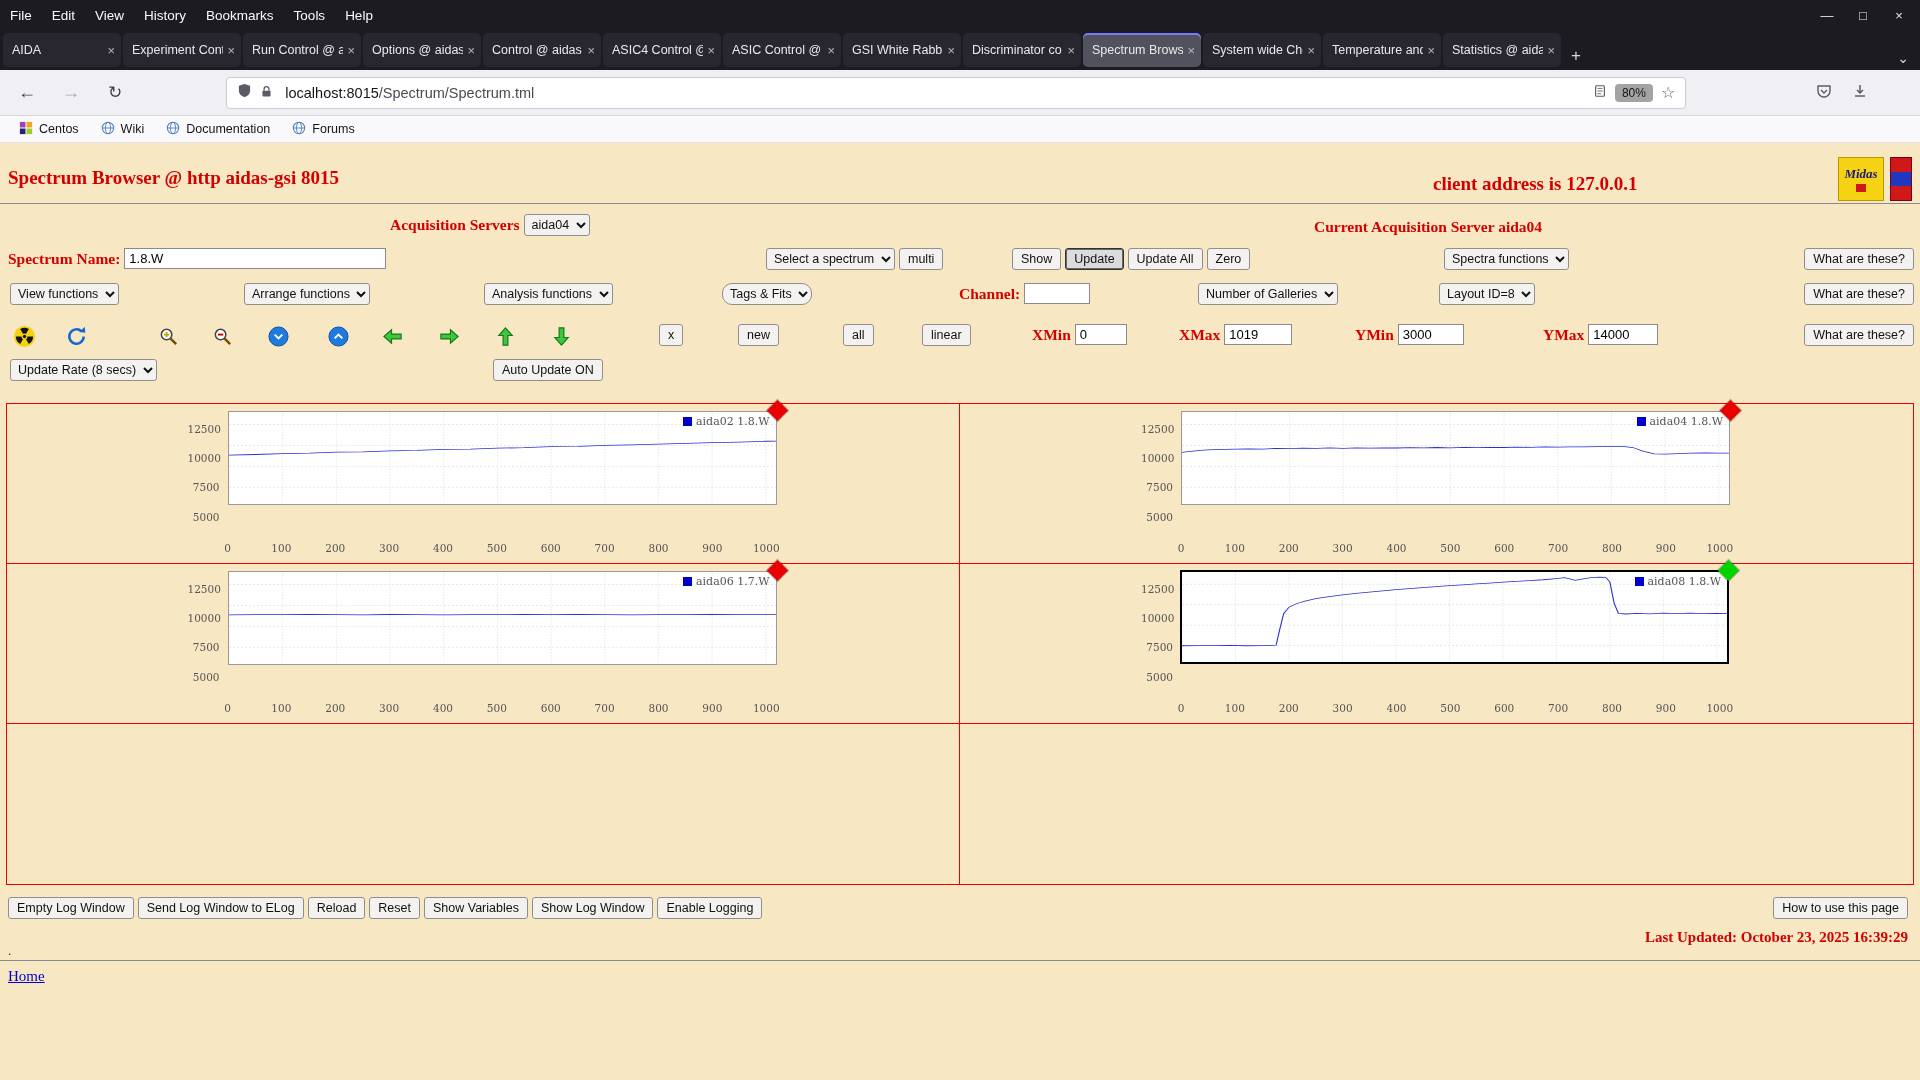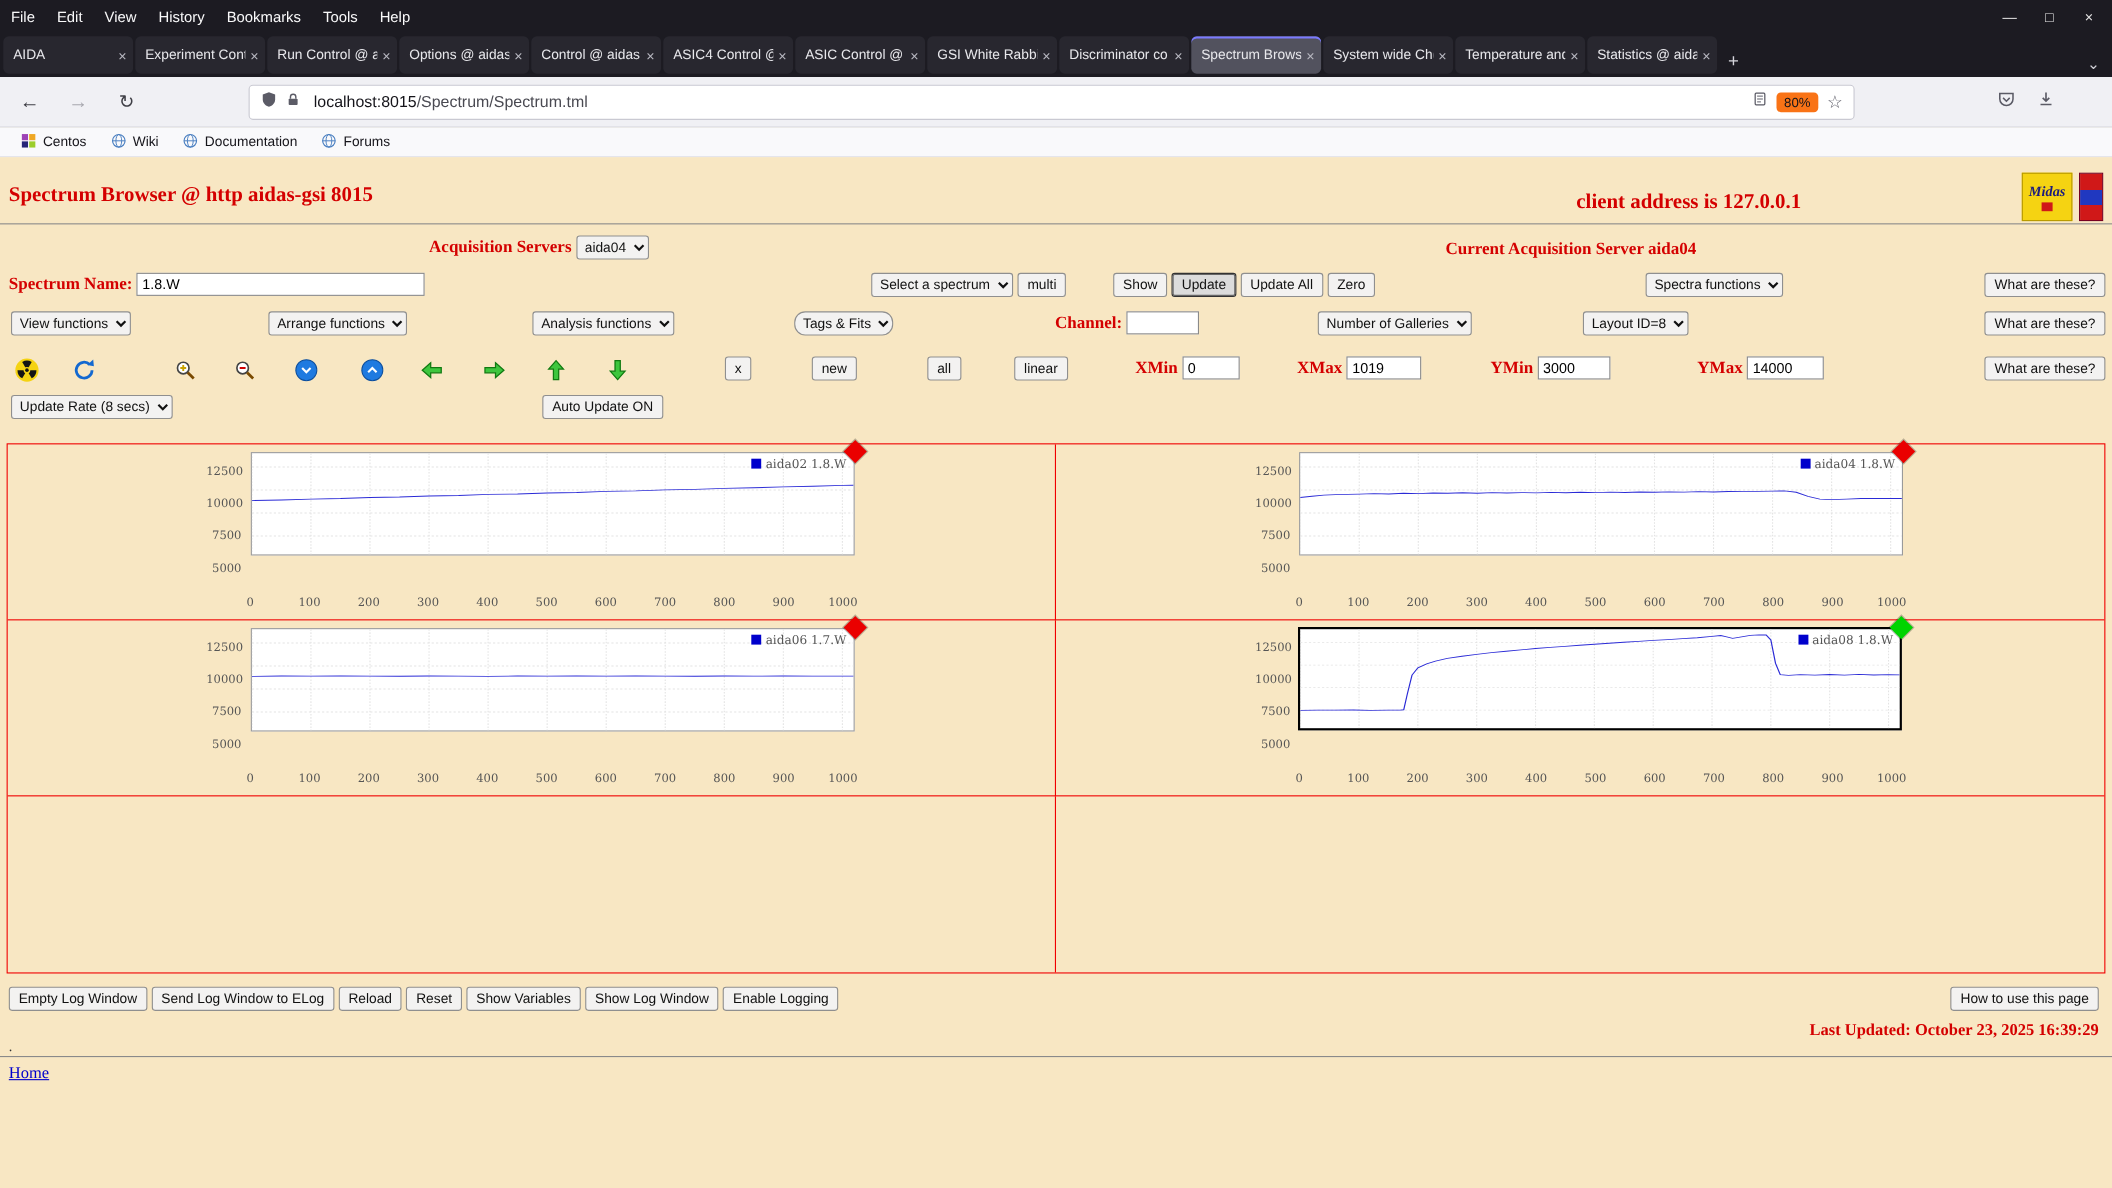"80%" .zoom-pill { background: #f97316 -> #a3a3a3 }
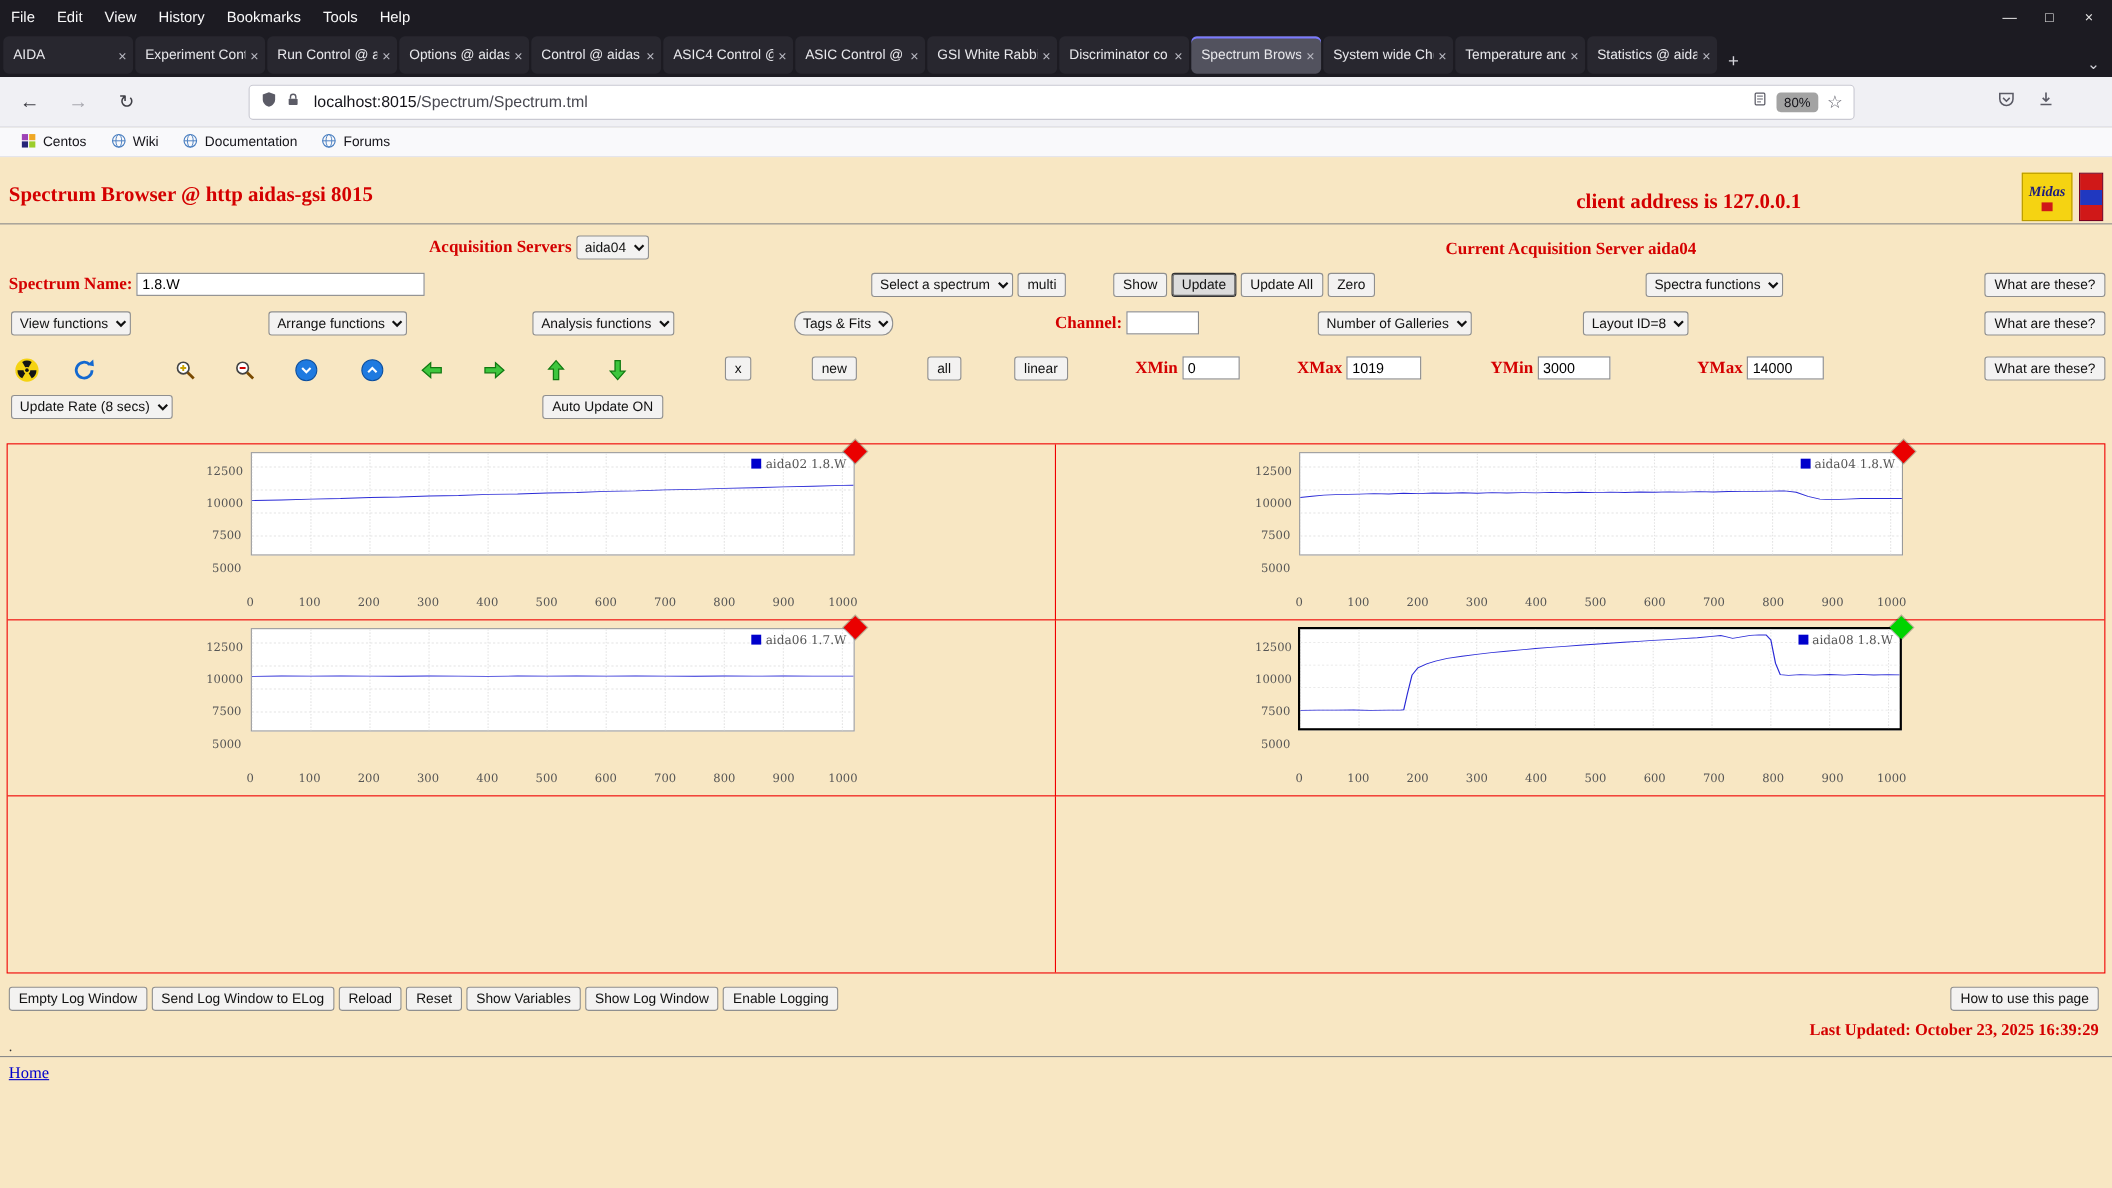"Select a spectrum" div.abs { left: 792px -> 766px }
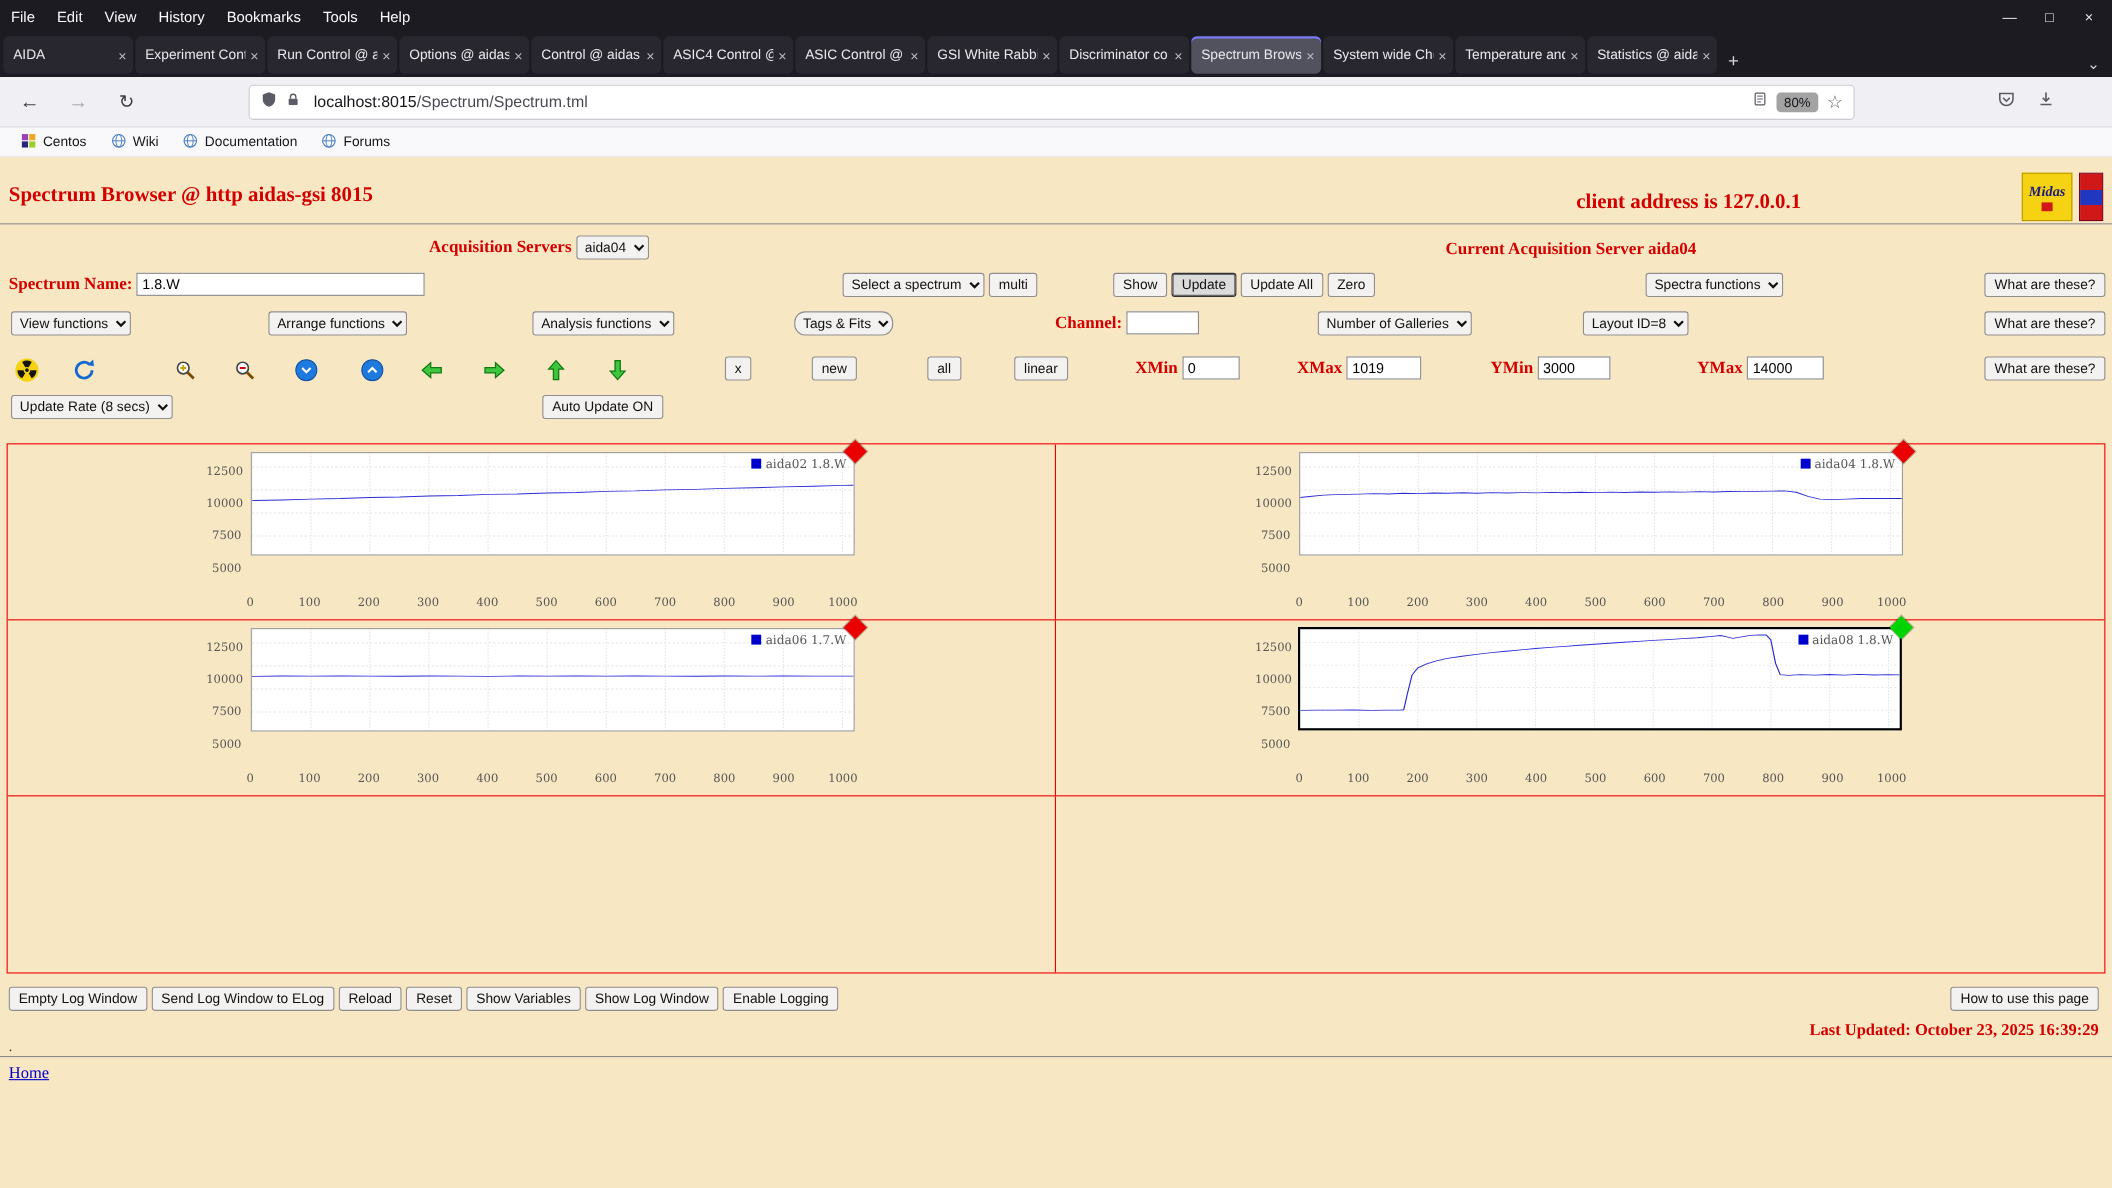"Spectra functions" div.abs { left: 1496px -> 1444px }
